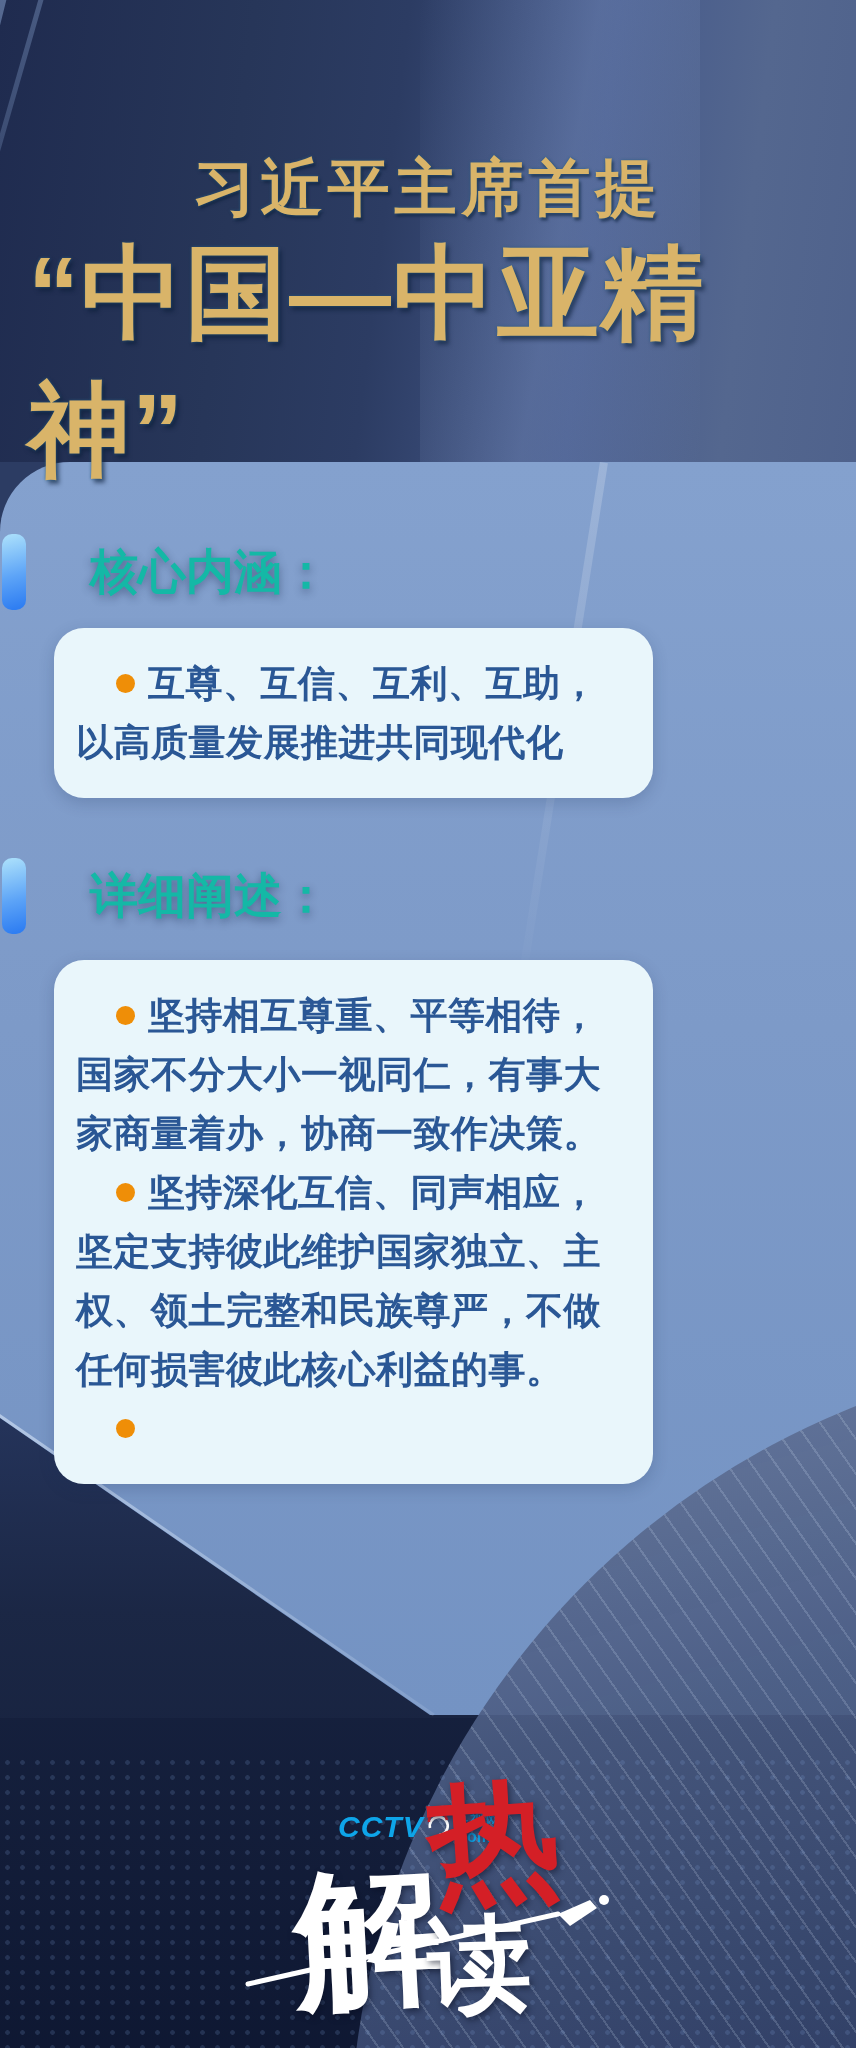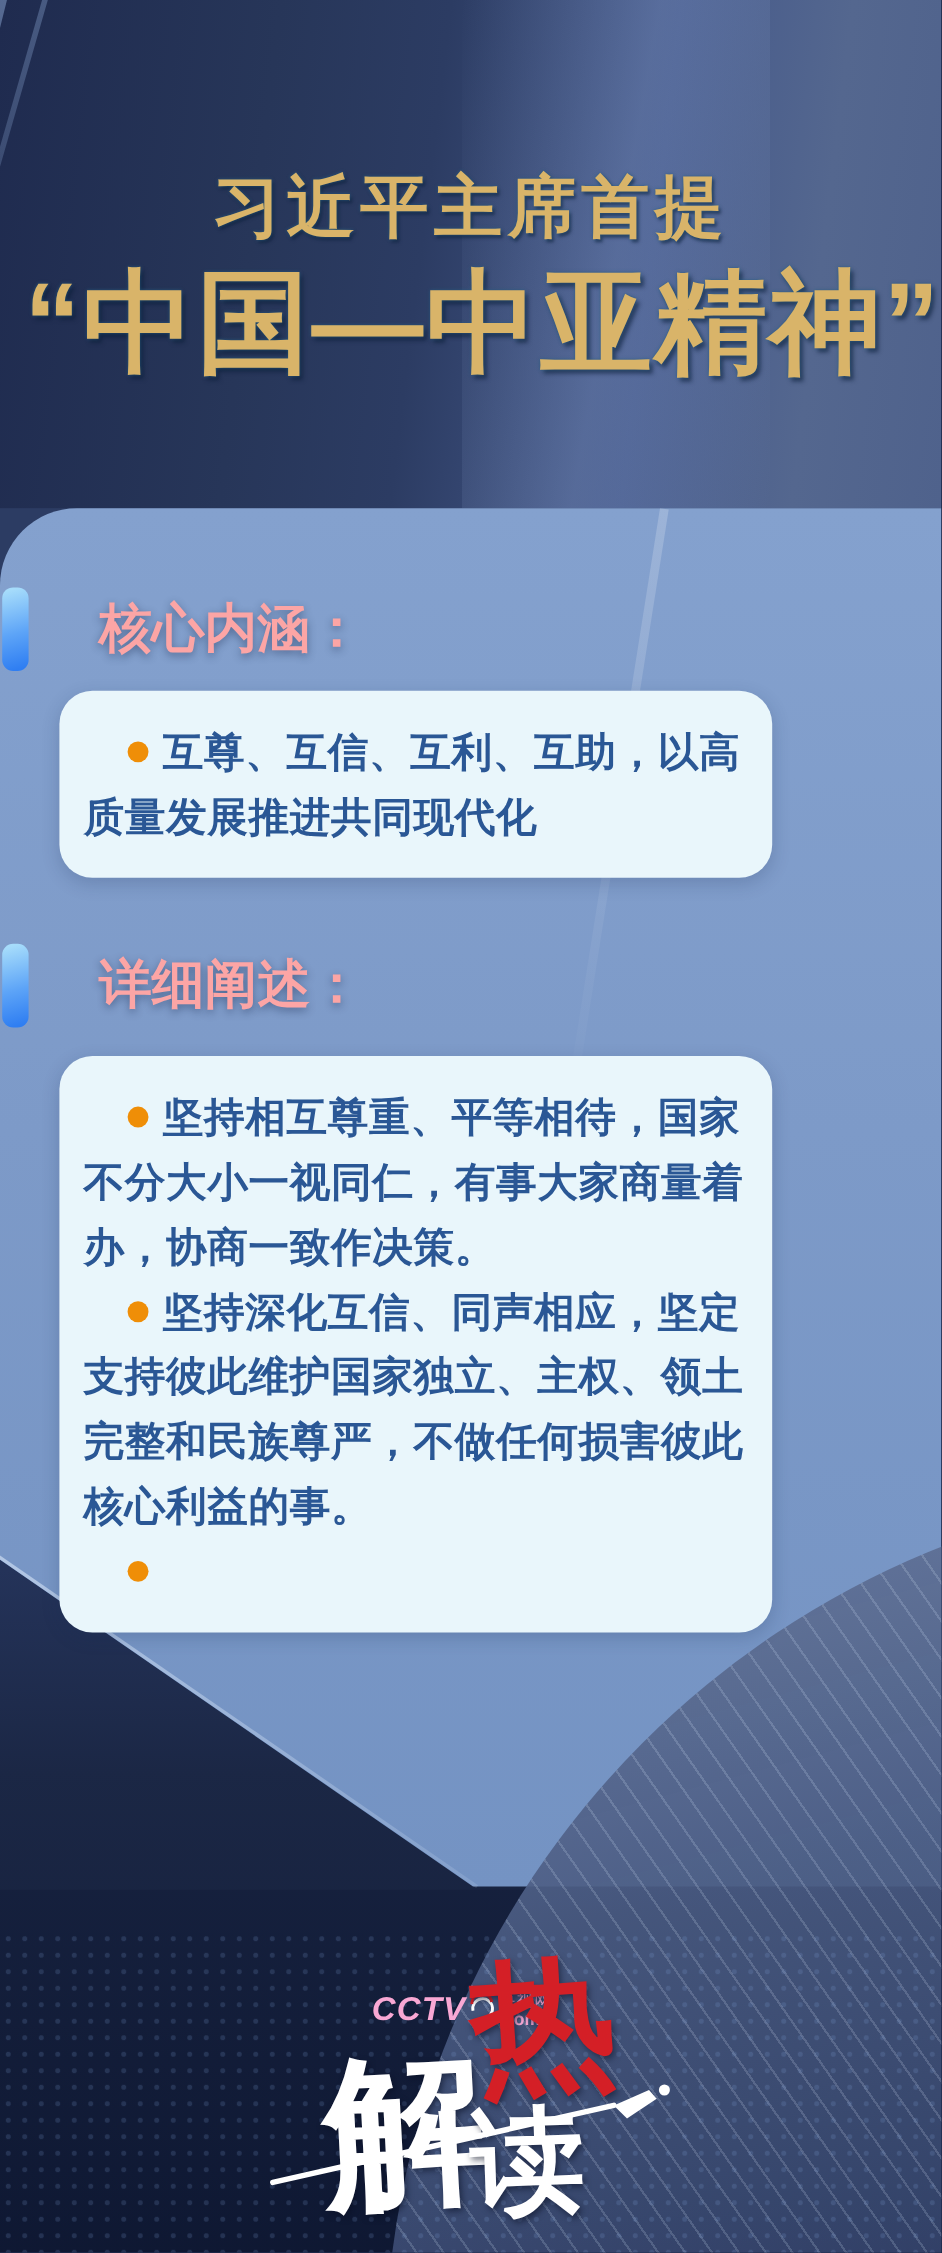"“中国—中亚精神”" .title2 { padding-left: none -> 28px; text-align: right -> left }
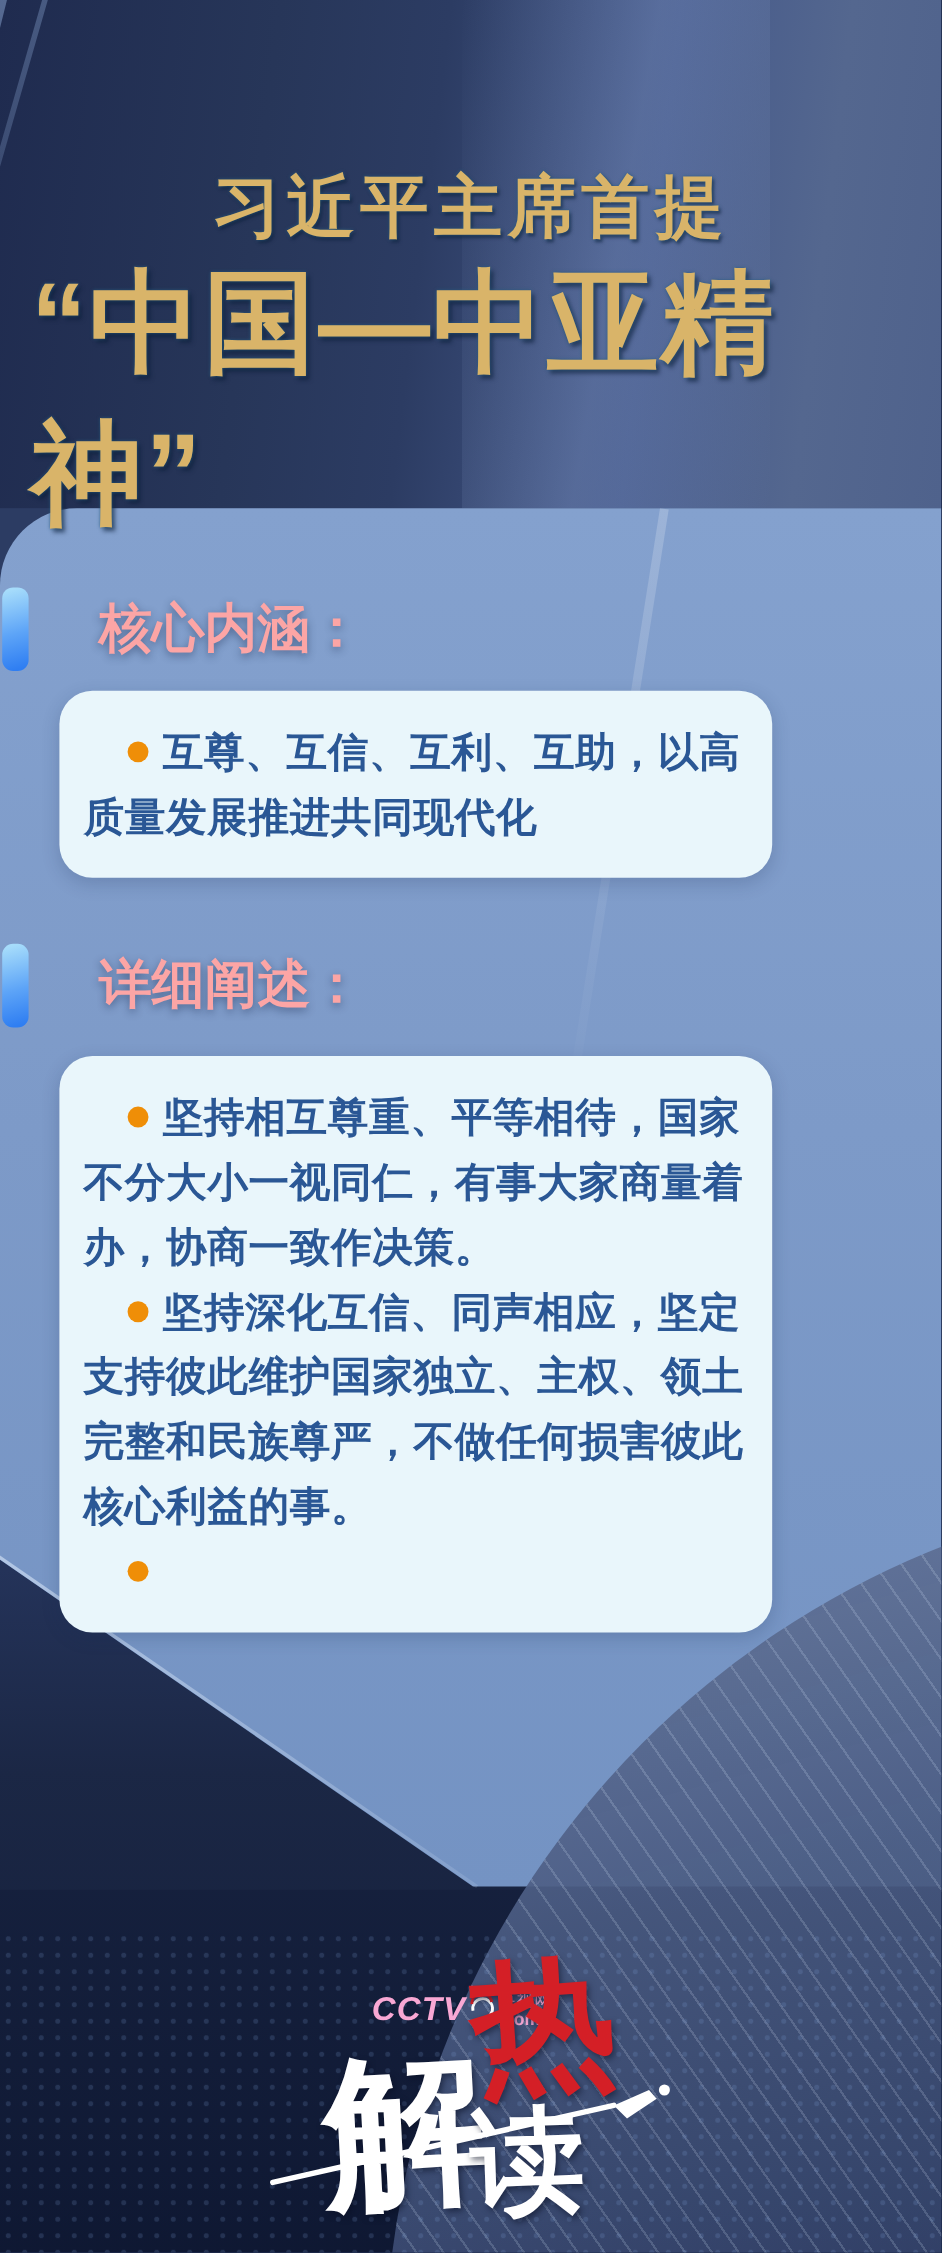"核心内涵：" .sec-label { color: #fca5a5 -> #14b8a6 }
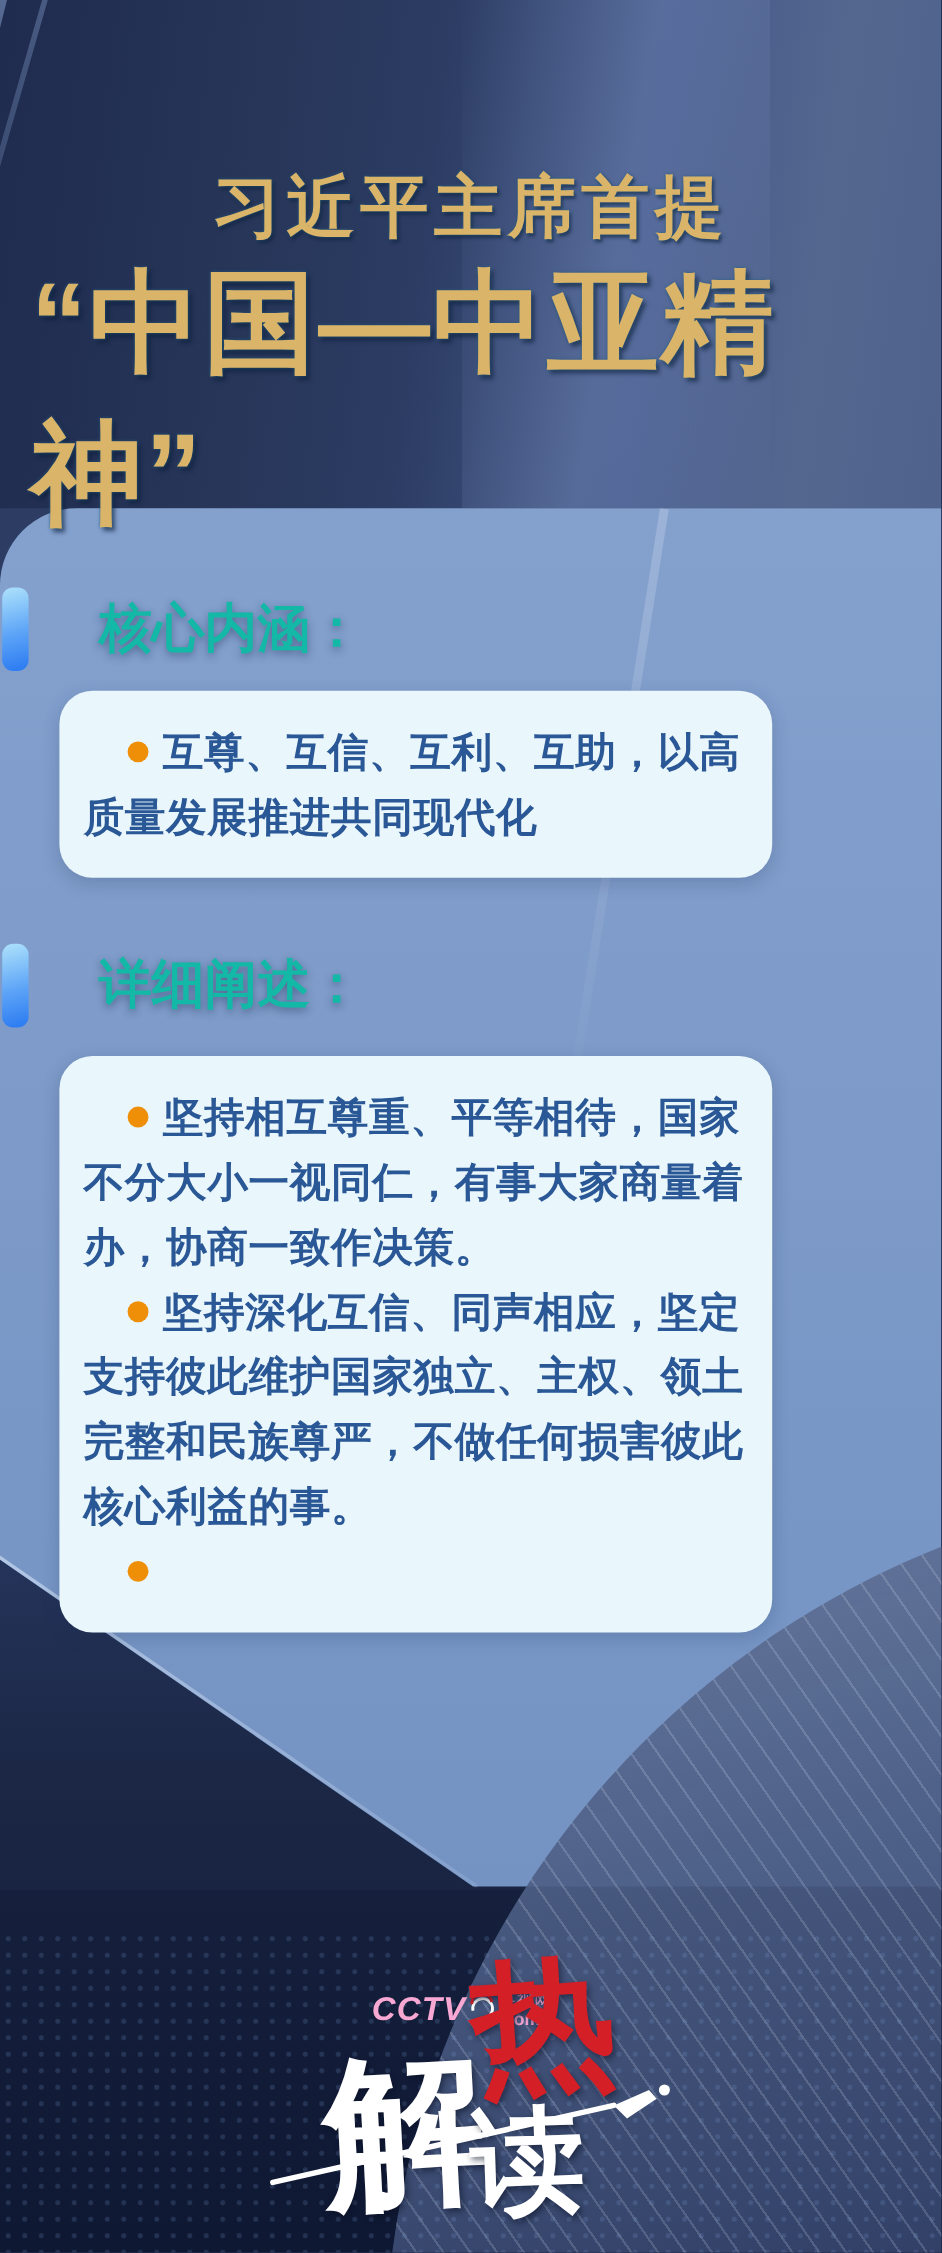"互尊、互信、互利、互助，以高质量发展推进共同现代化" .card { width: 648px -> 599px }
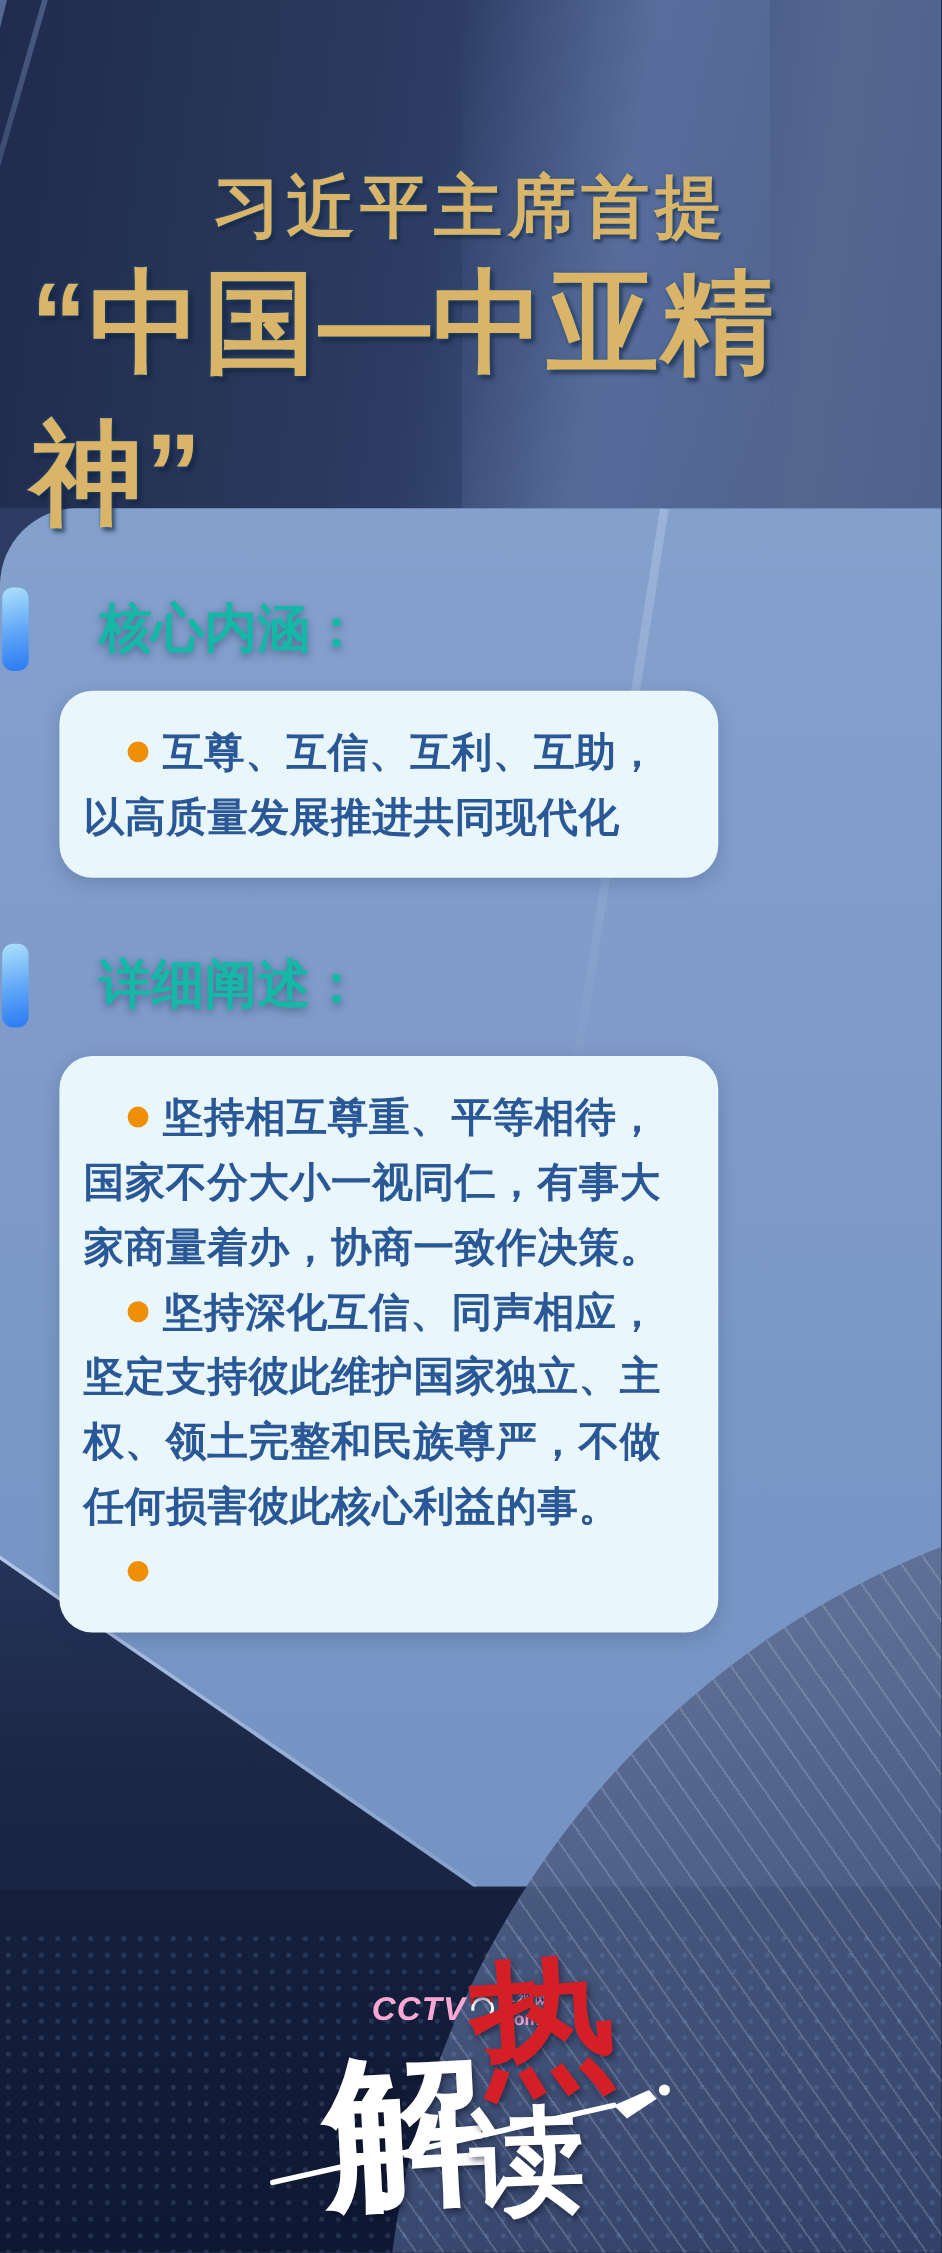"CCTV" .cctv-logo { color: #f9a8d4 -> #0ea5e9 }
